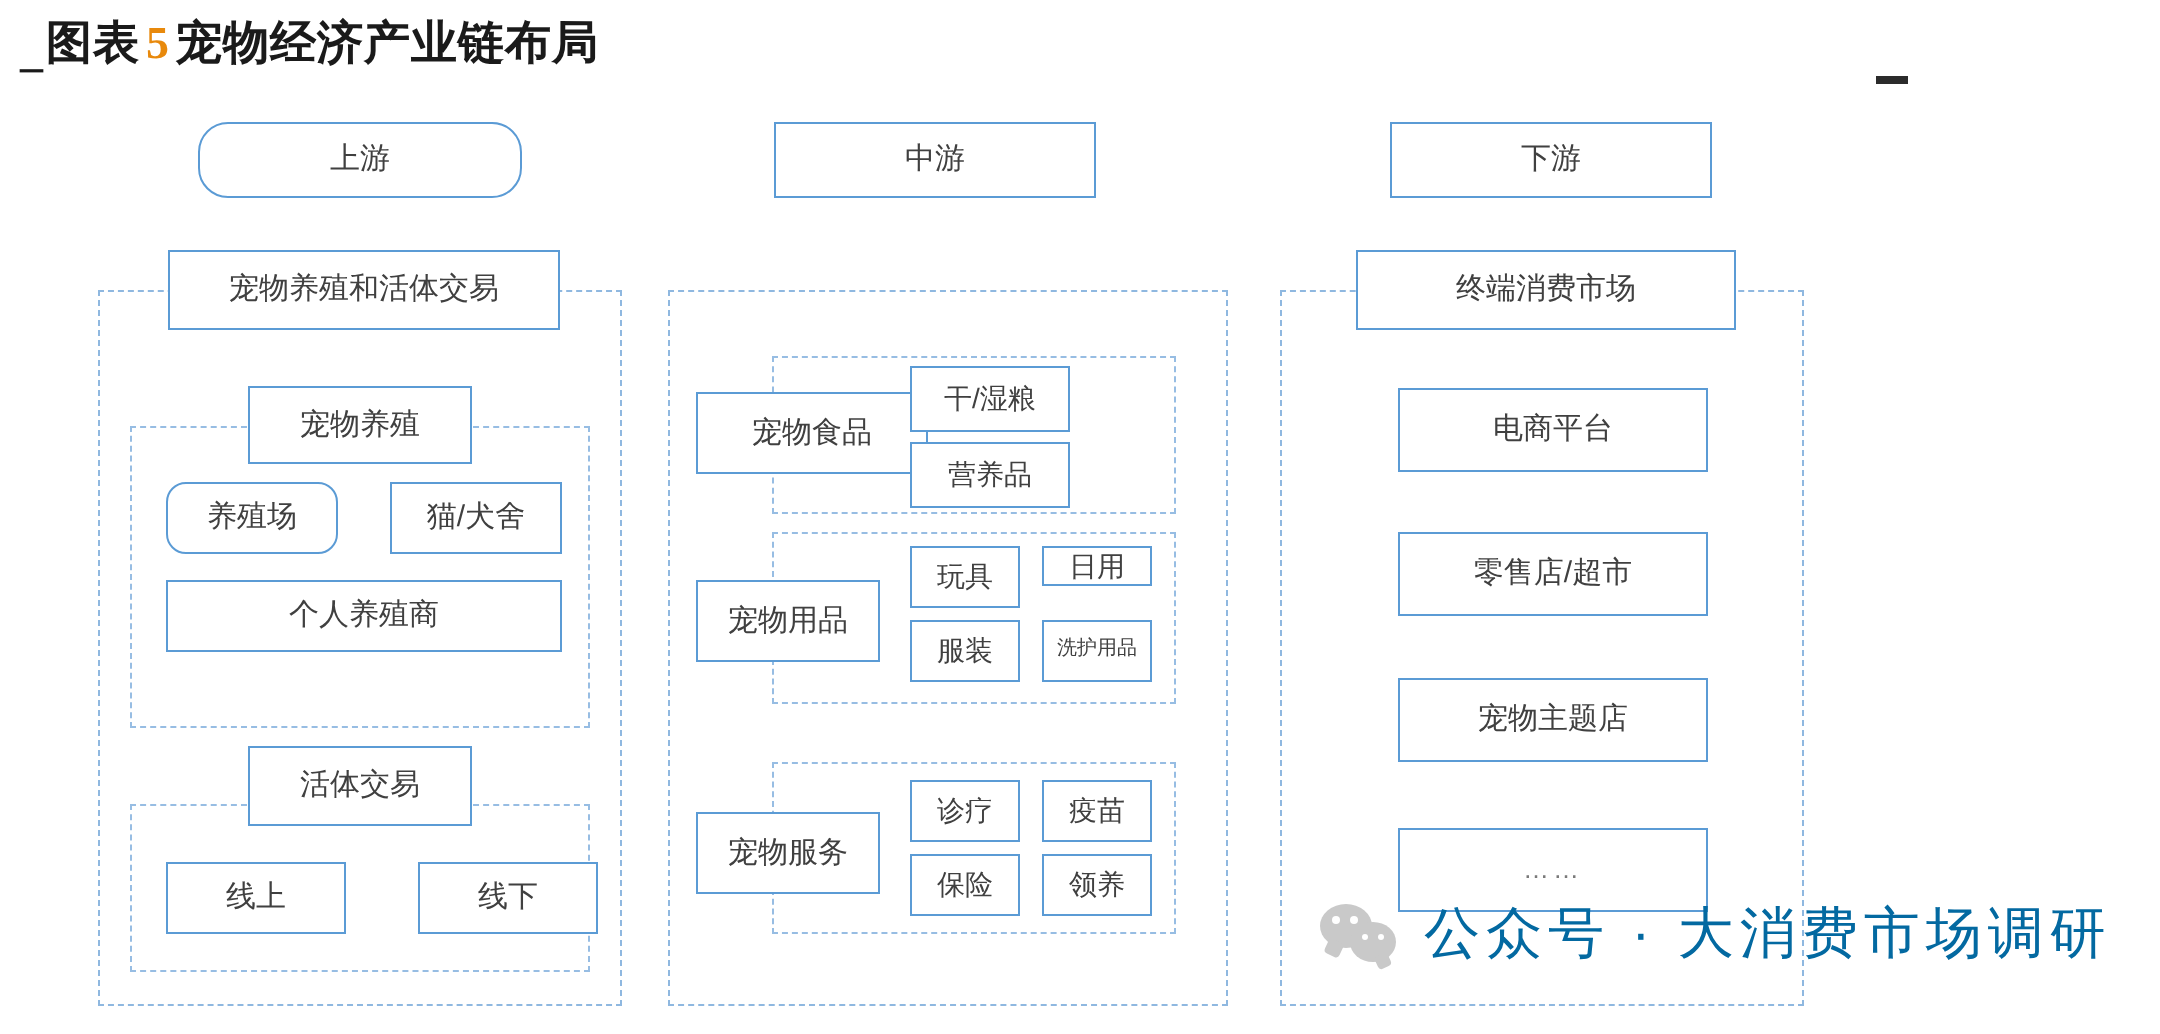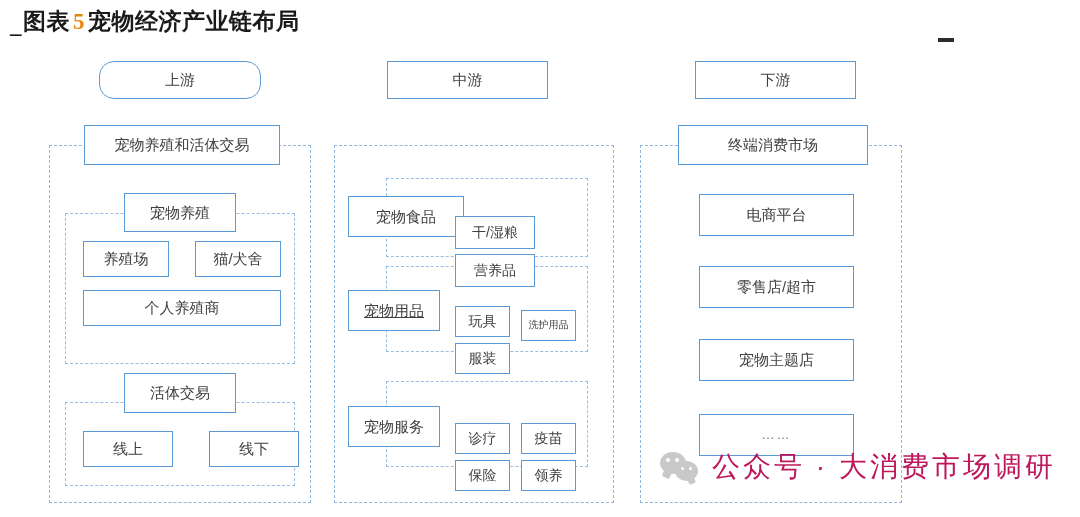"干/湿粮" .box.small { margin-top: 33px -> none }
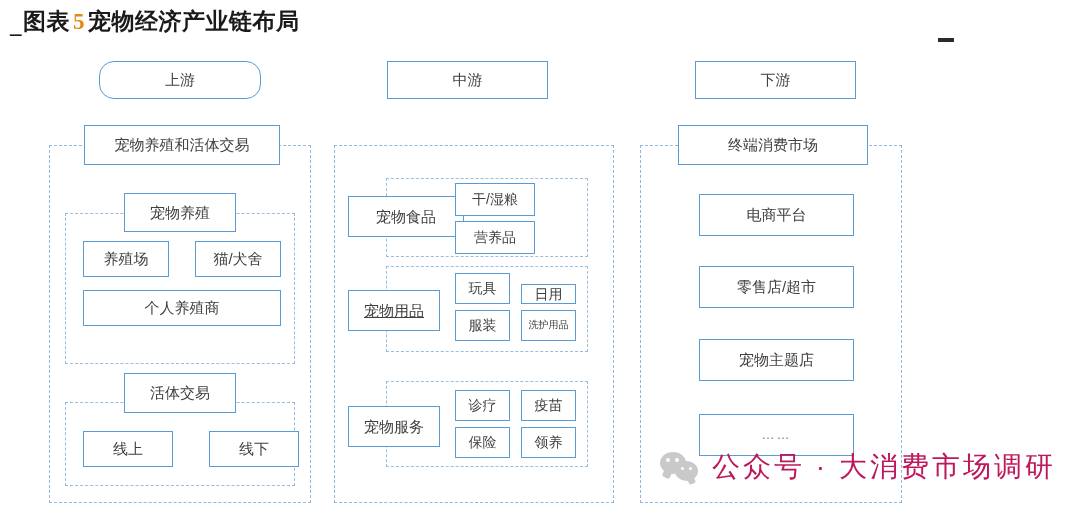"养殖场" div.box { border-radius: none -> 10px }
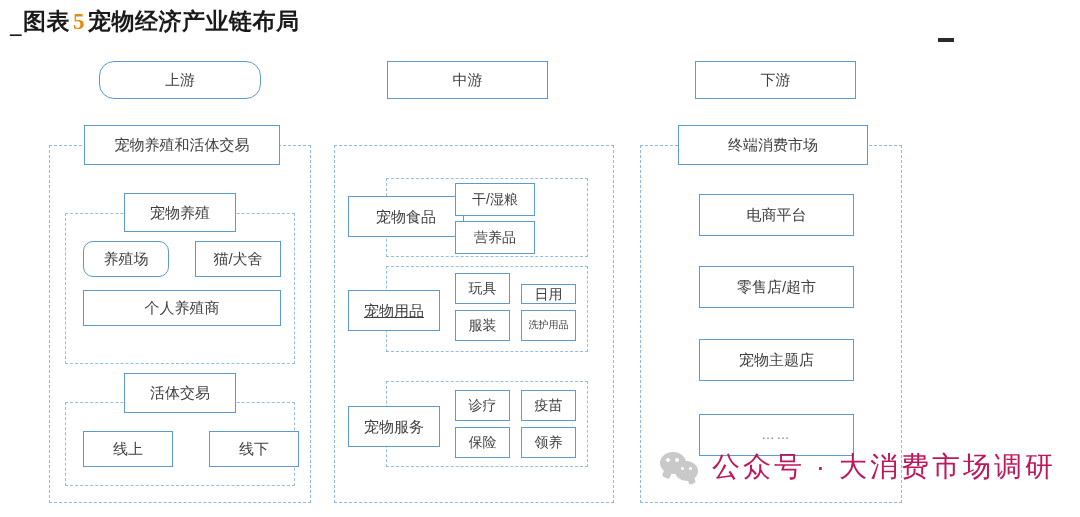"日用" div.box { top: 284px -> 273px }
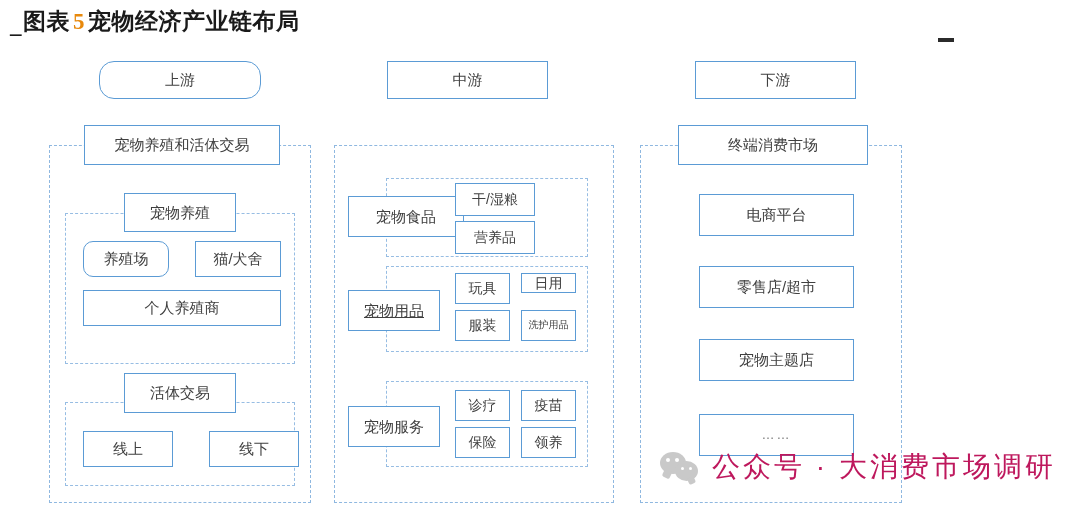"宠物用品" div.box { text-decoration: underline -> none }
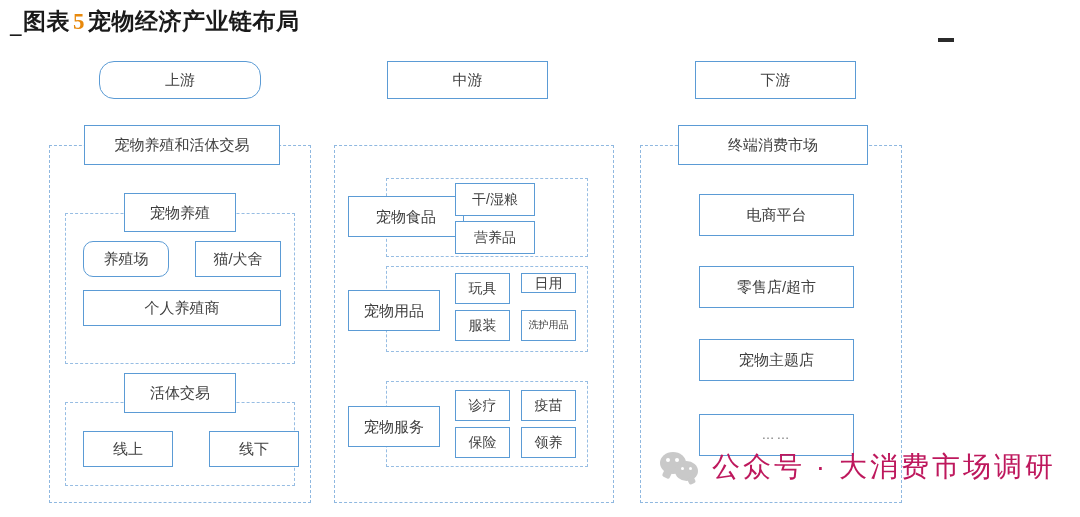"公众号 · 大消费市场调研" .wm-text { color: #be185d -> #0369a1 }
